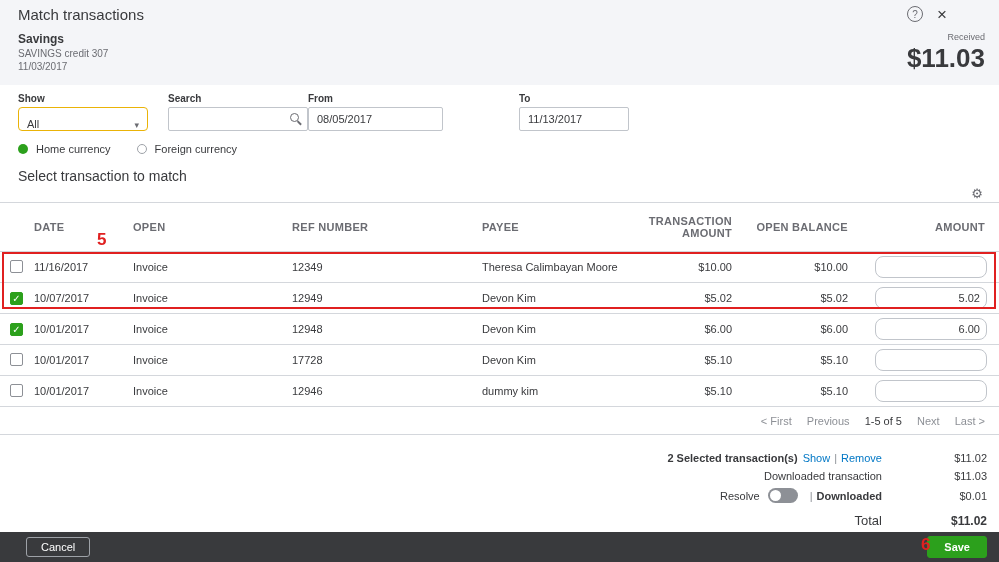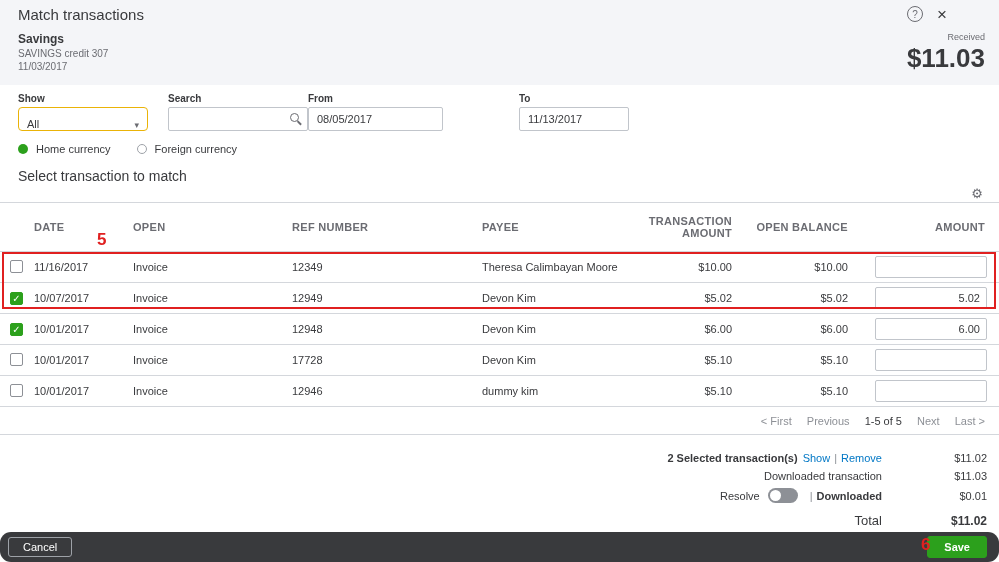"5.02" .payment-input { border-radius: 2px -> 8px }
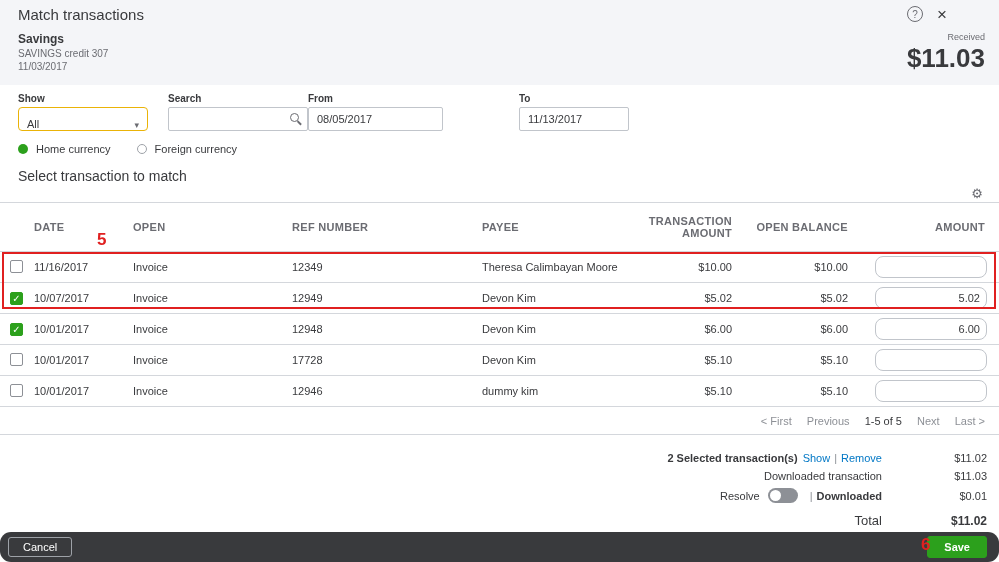"Cancel" .footer { border-radius: 11px -> none; padding: 0 12px 0 8px -> 0 12px 0 26px }
